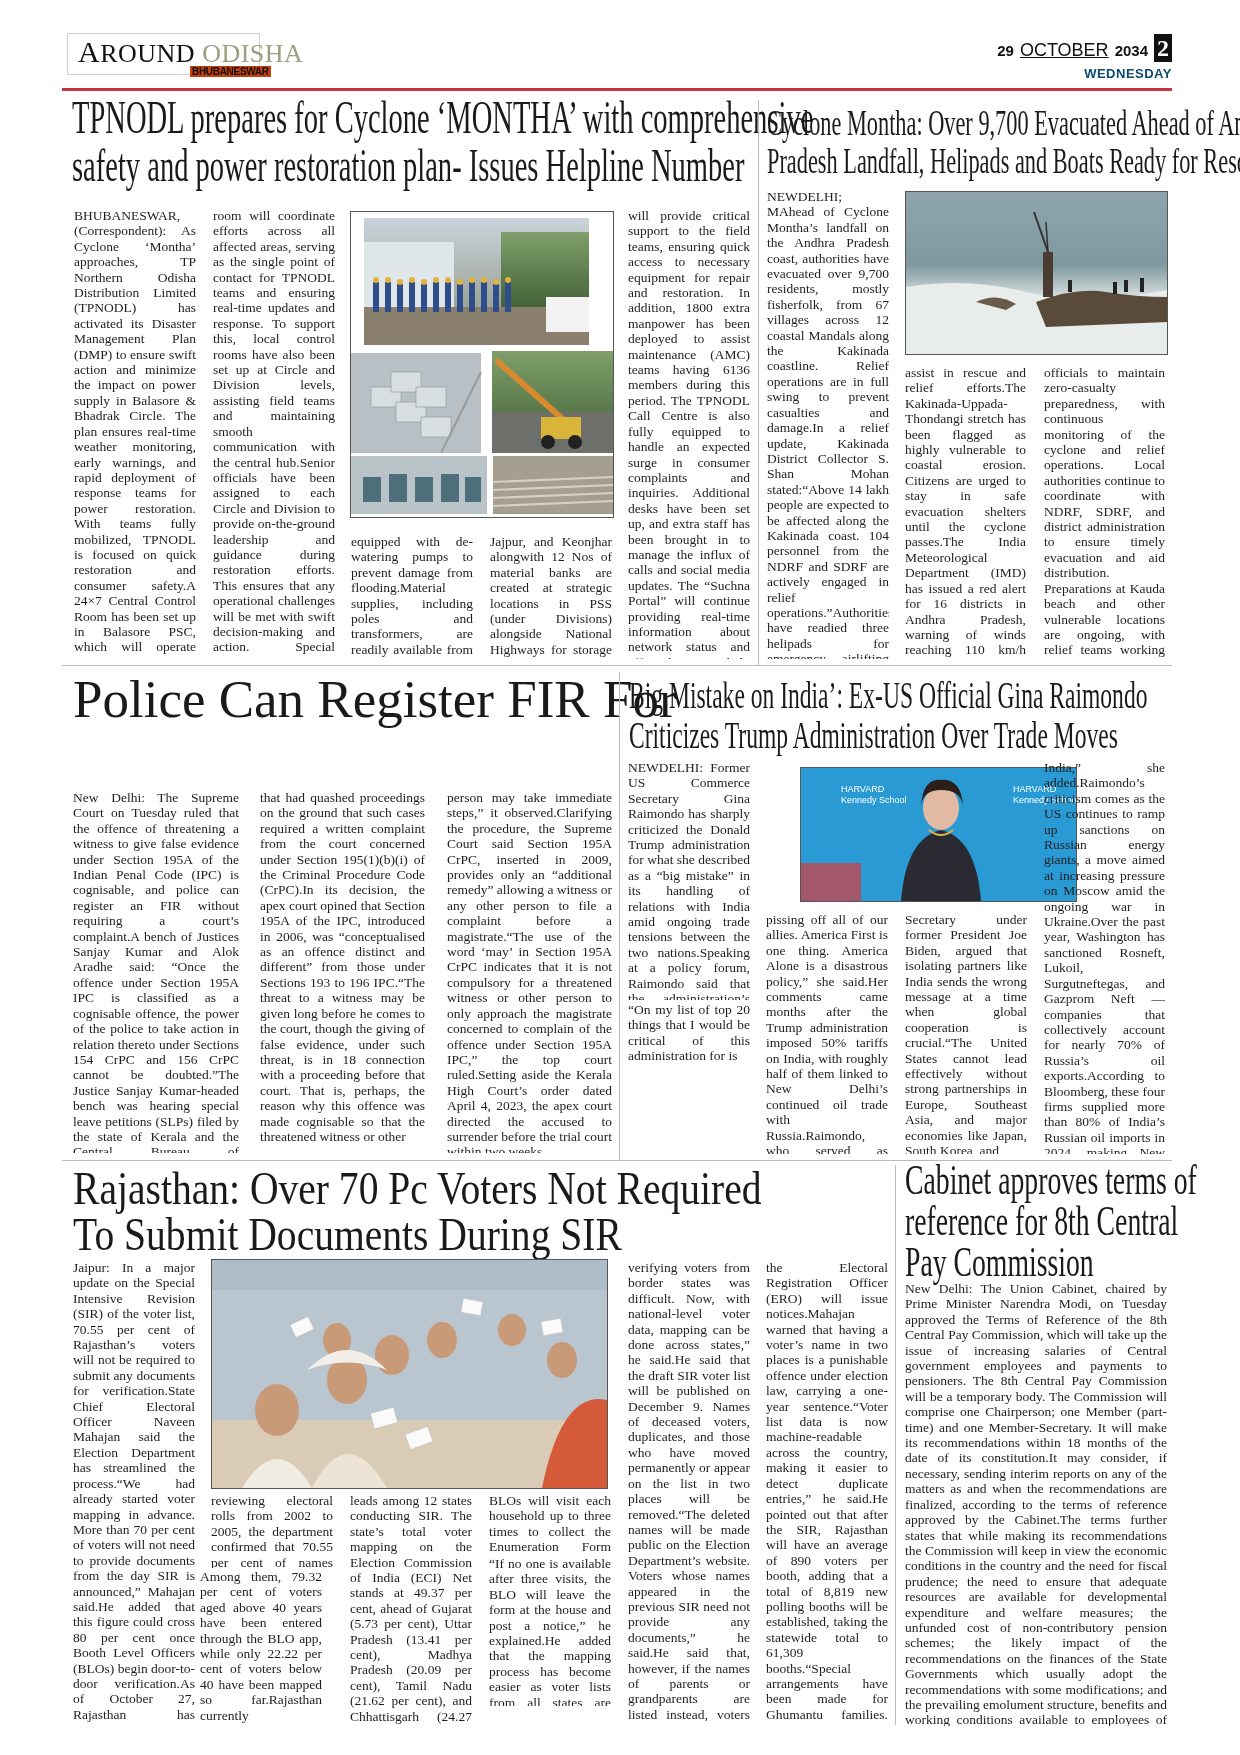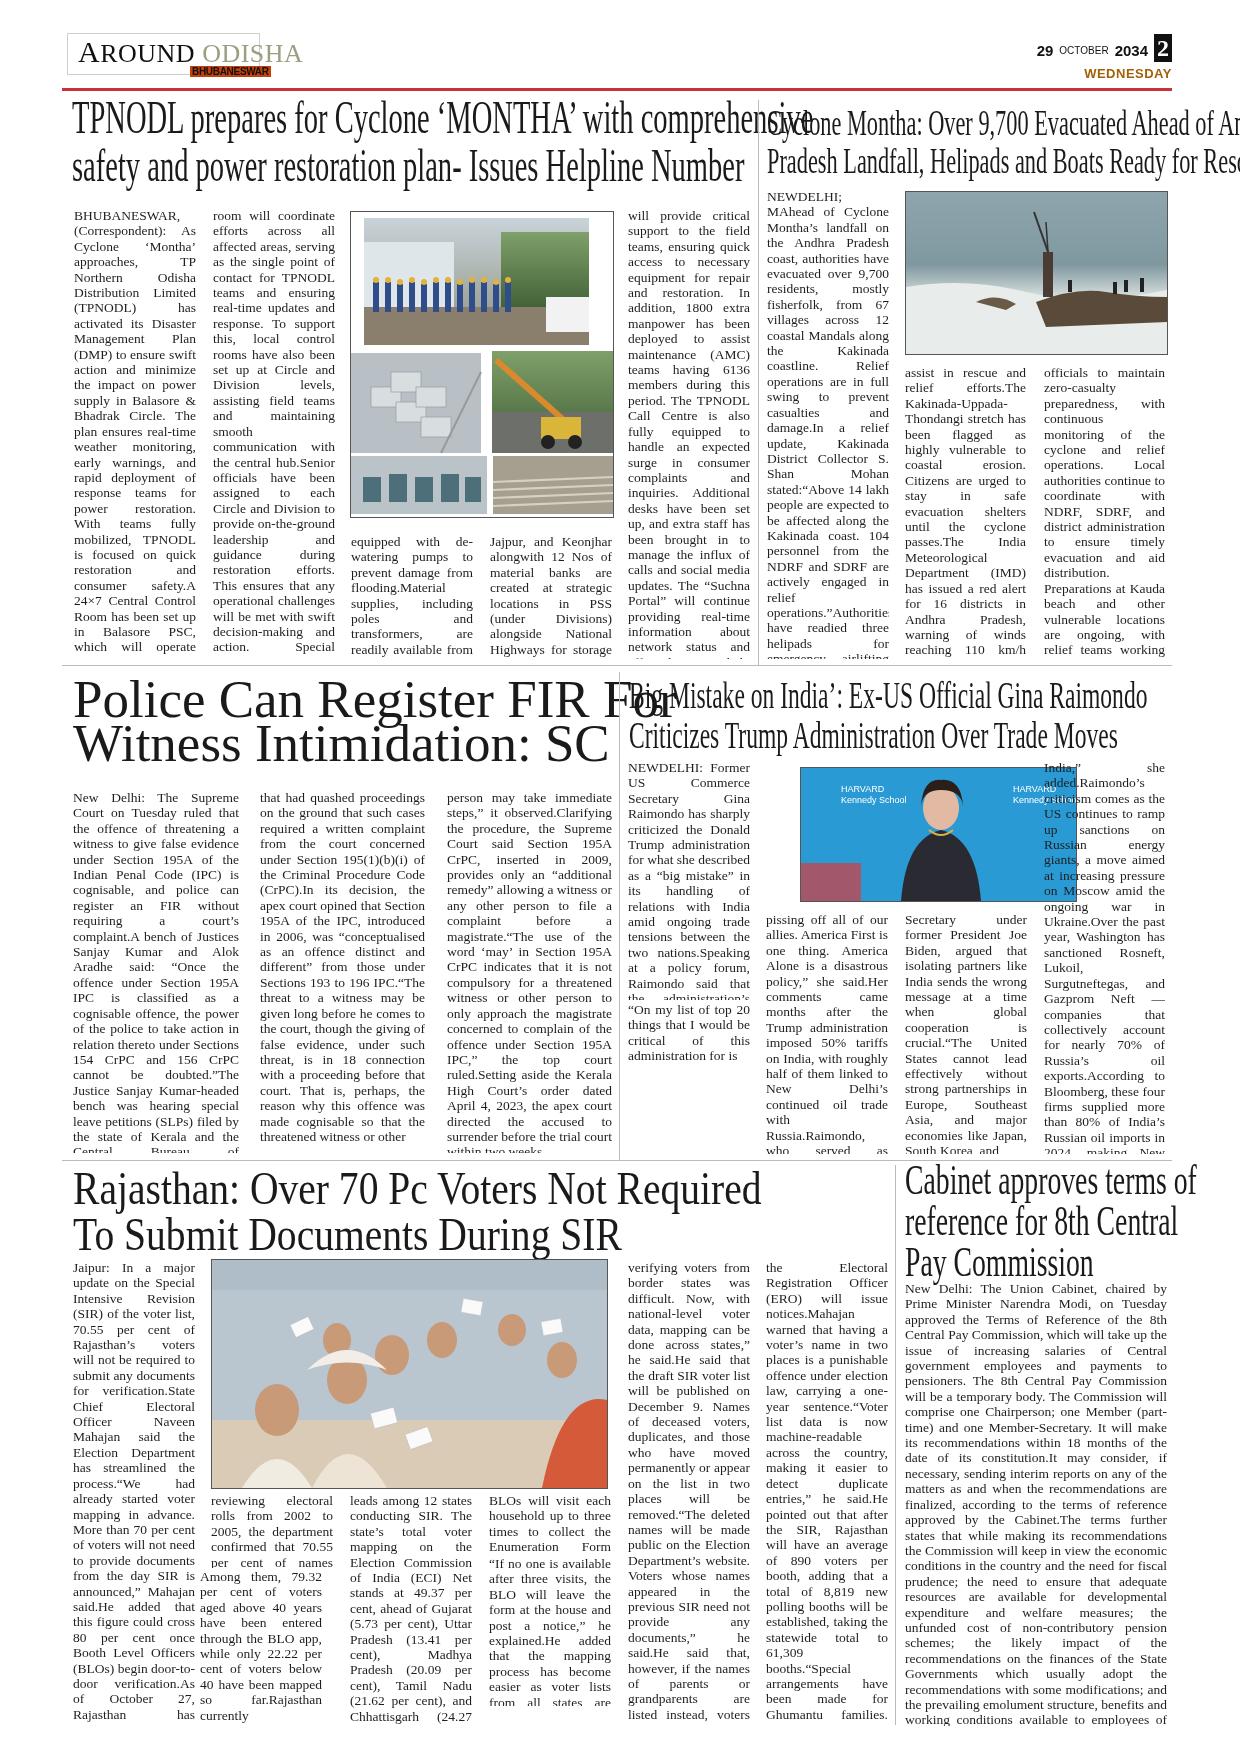"OCTOBER" .date-line .month { font-size: 10px -> 18px; text-decoration: none -> underline }
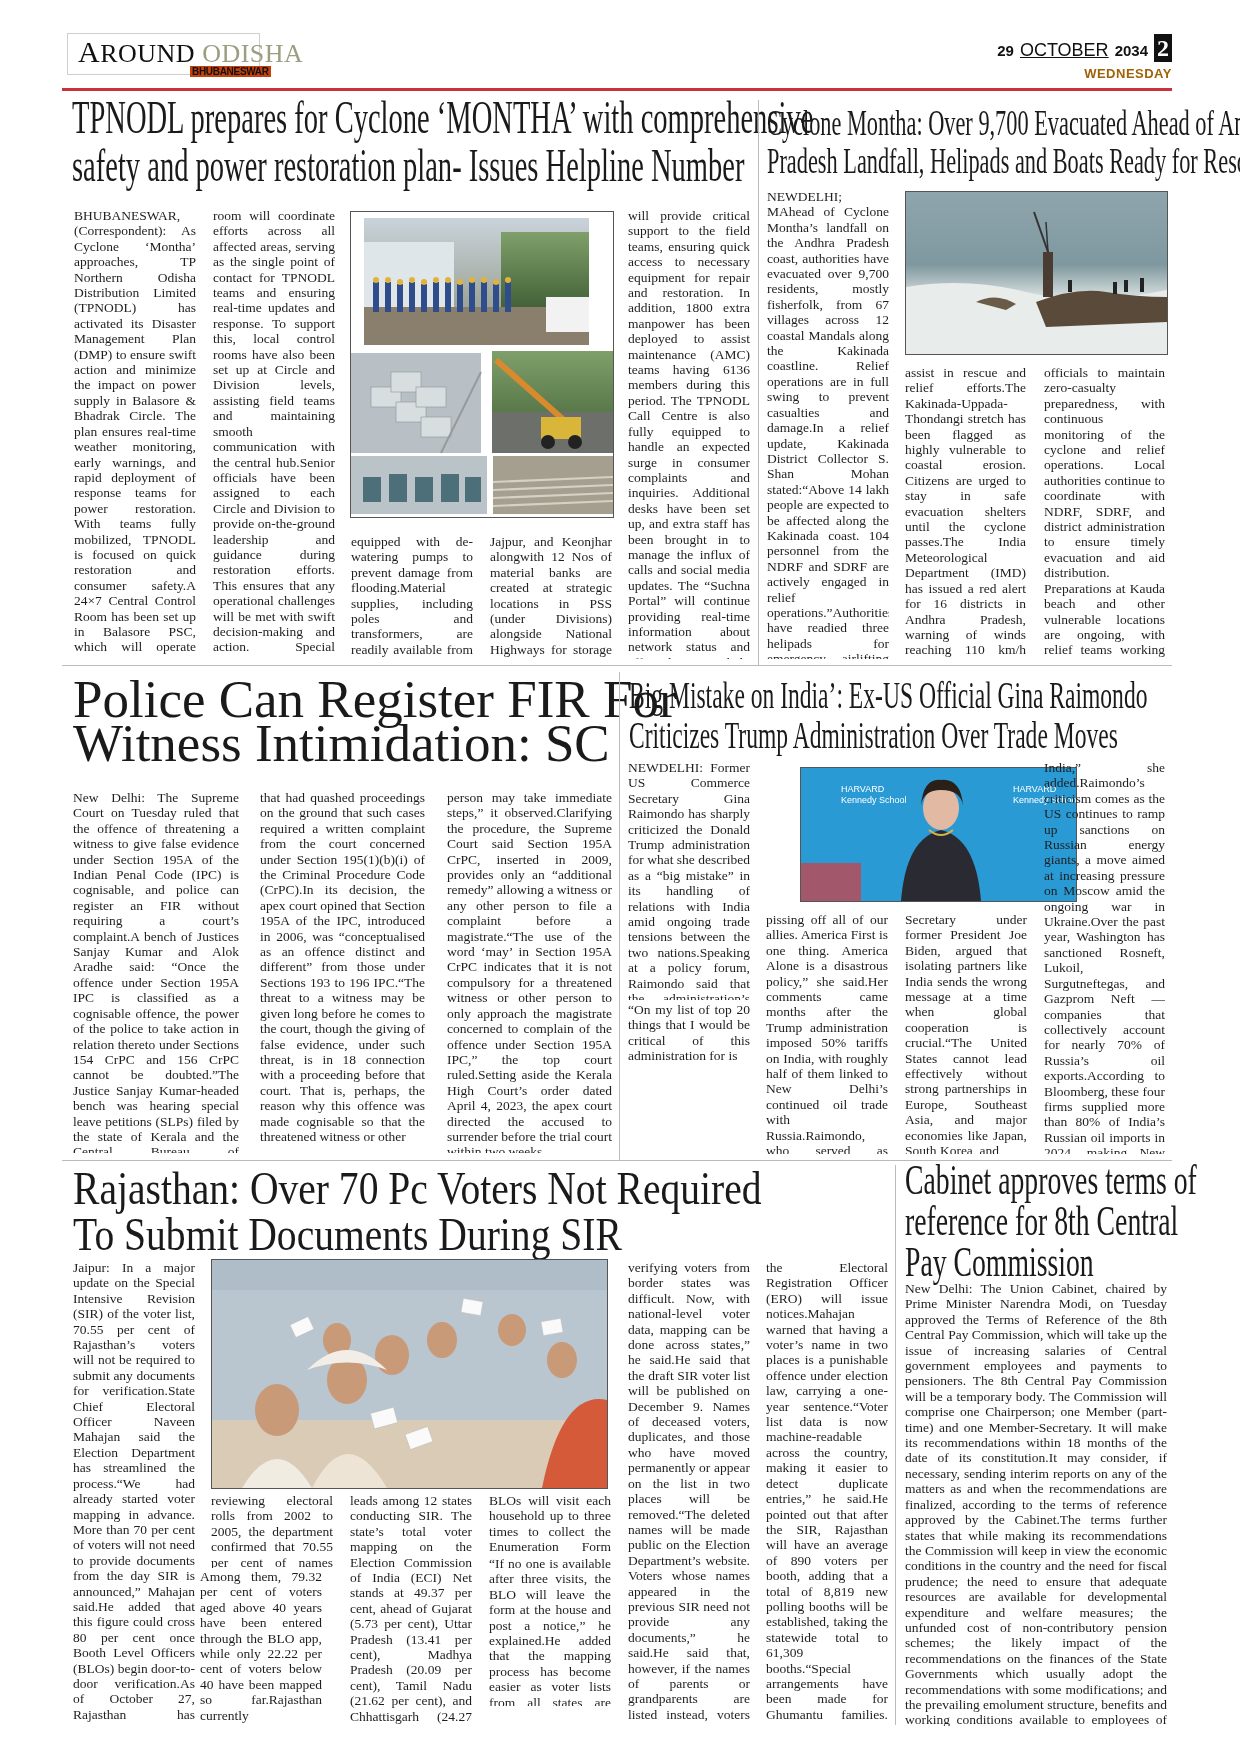"WEDNESDAY" .weekday { color: #a16207 -> #0c4a6e }
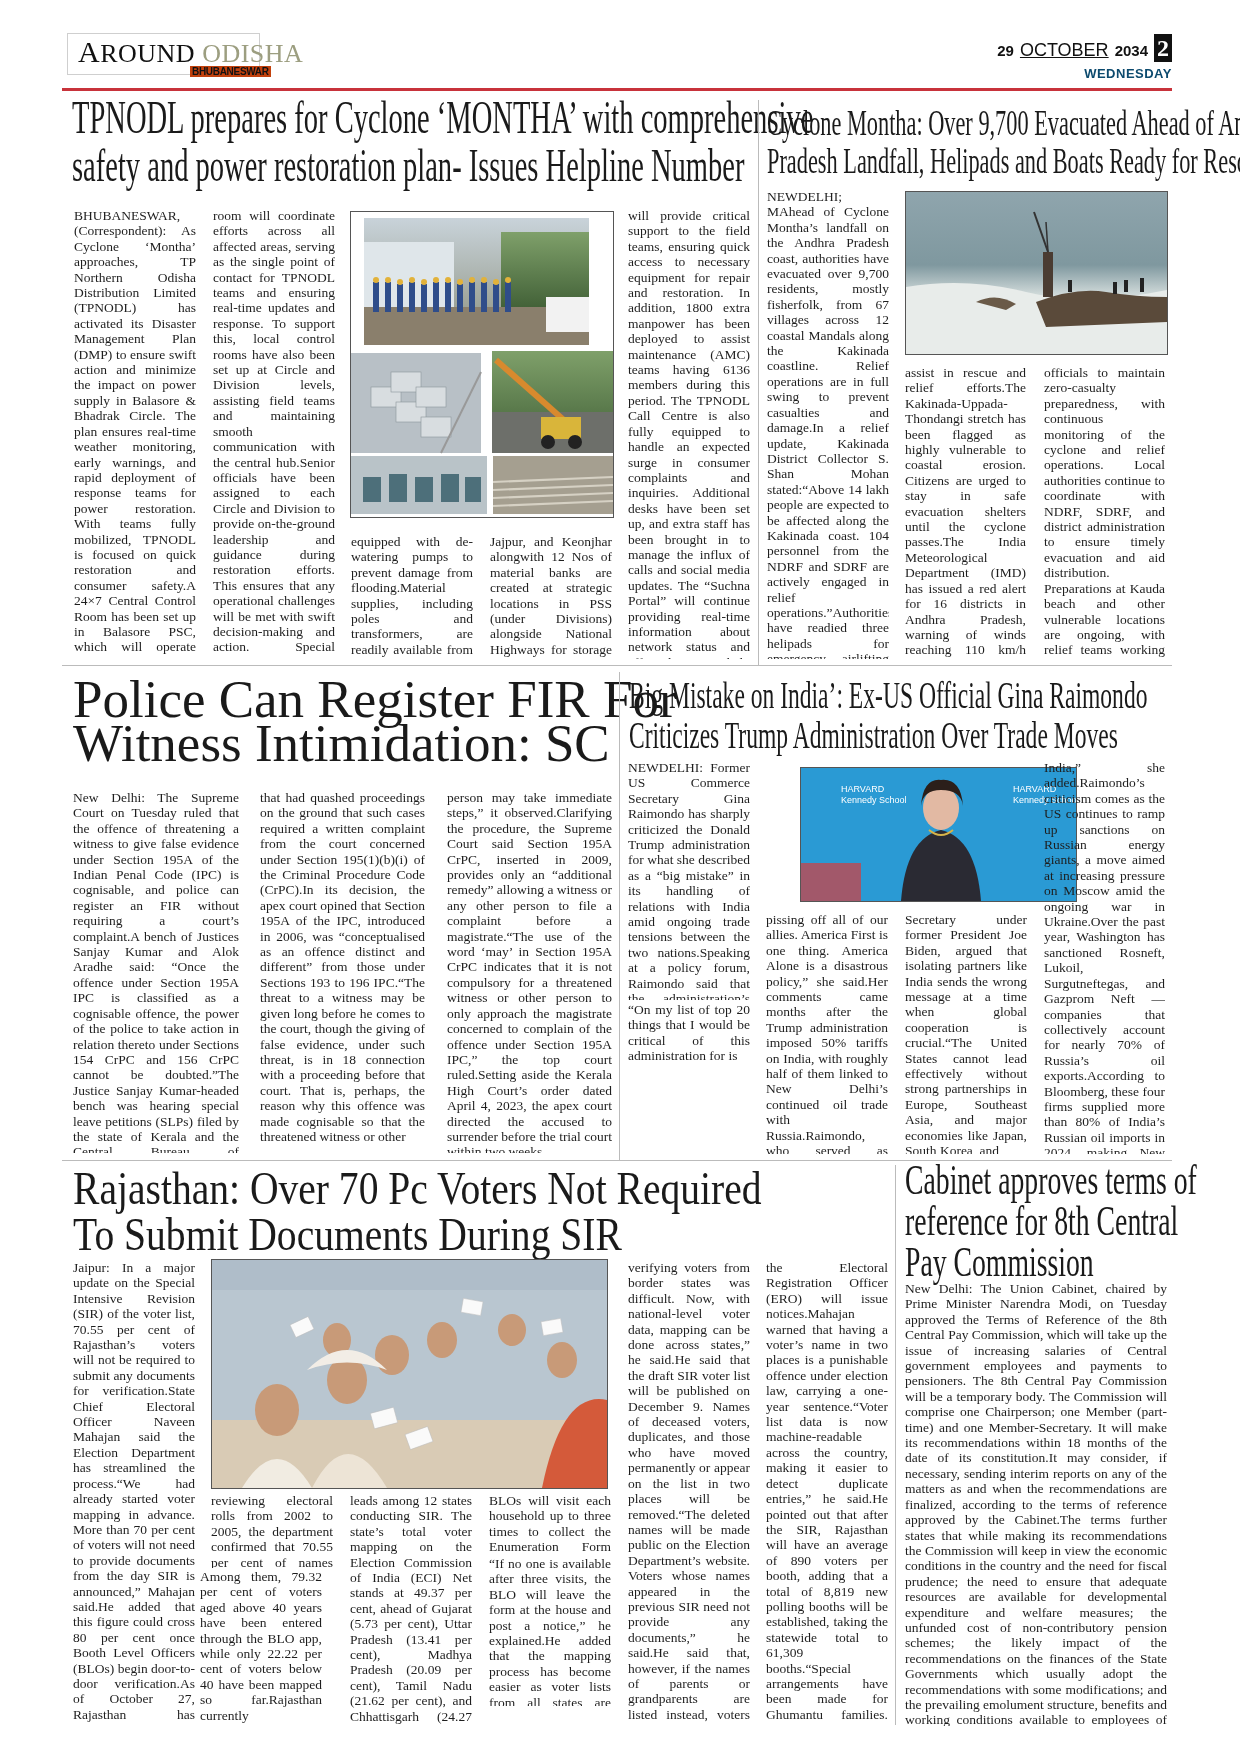"Witness Intimidation: SC" div { html: <div>Witness Intimidation: SC</div> -> none }
